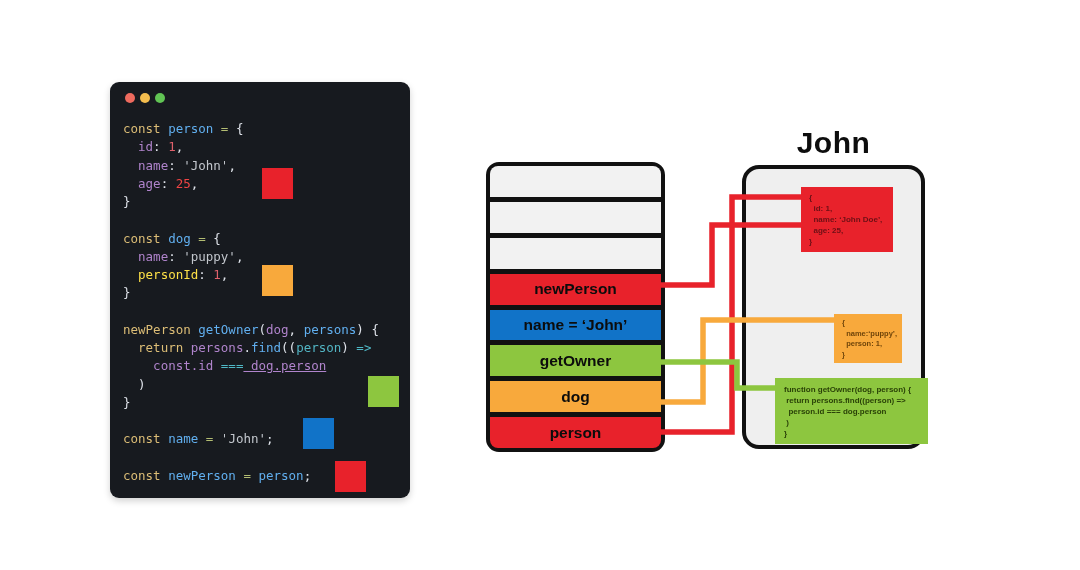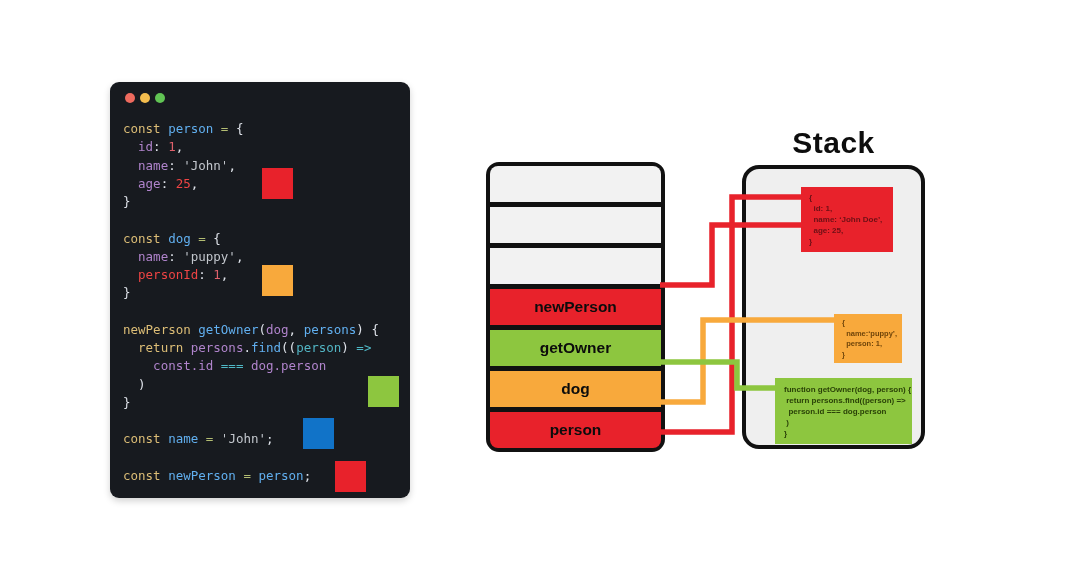"Stack" div.diagram-title { text: Stack -> John }
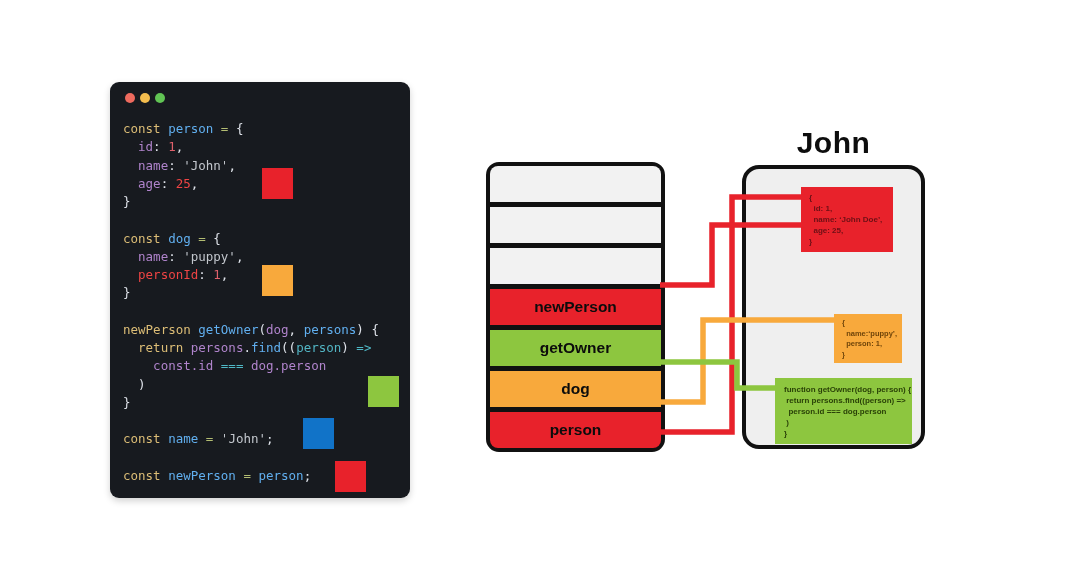"personId" span { color: #ef4444 -> #fde047 }
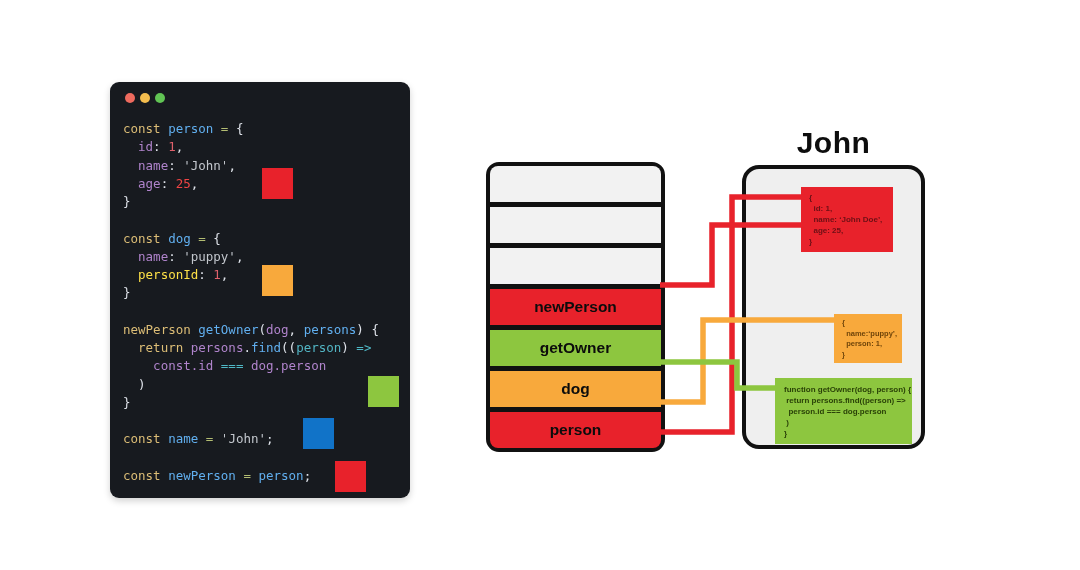"name = ‘John’" div.stack-row { html: none -> <div> <span>name = ‘John’</span> </div> }
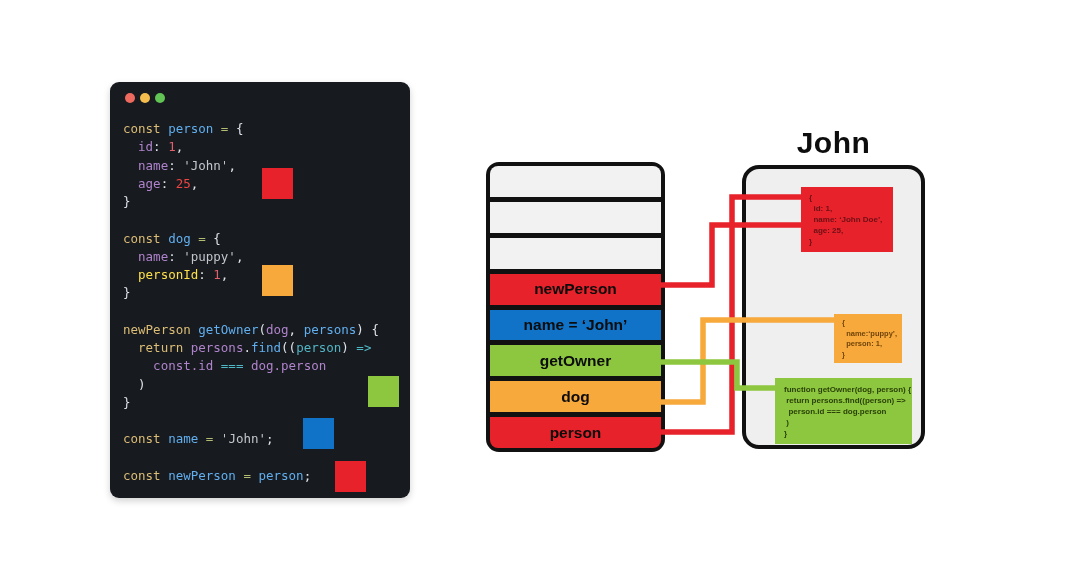"dog.person" span { text-decoration: none -> underline }
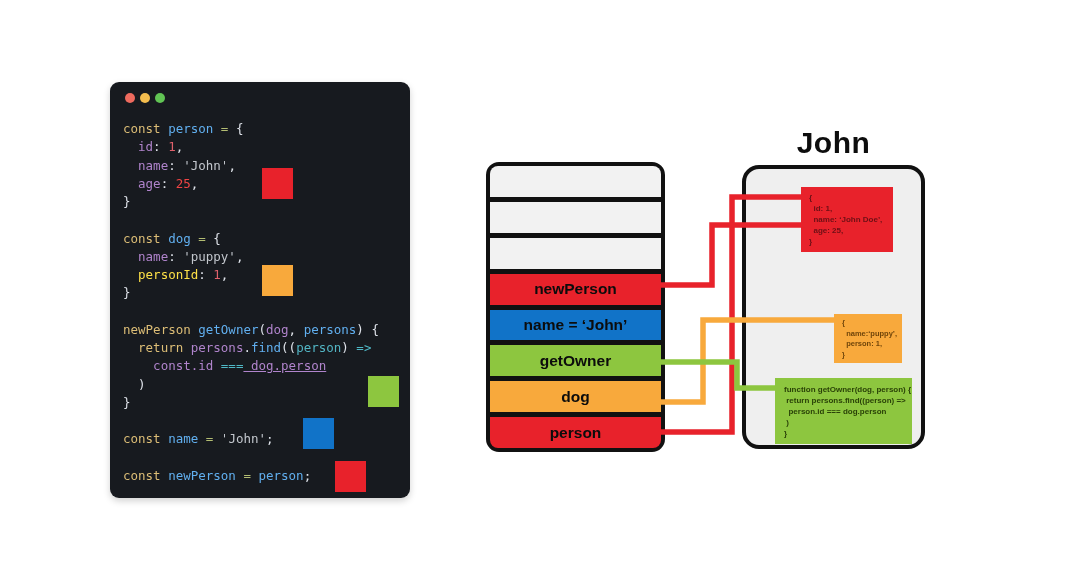"function getOwner(dog, person) {" div.heap-box { width: 137px -> 153px }
